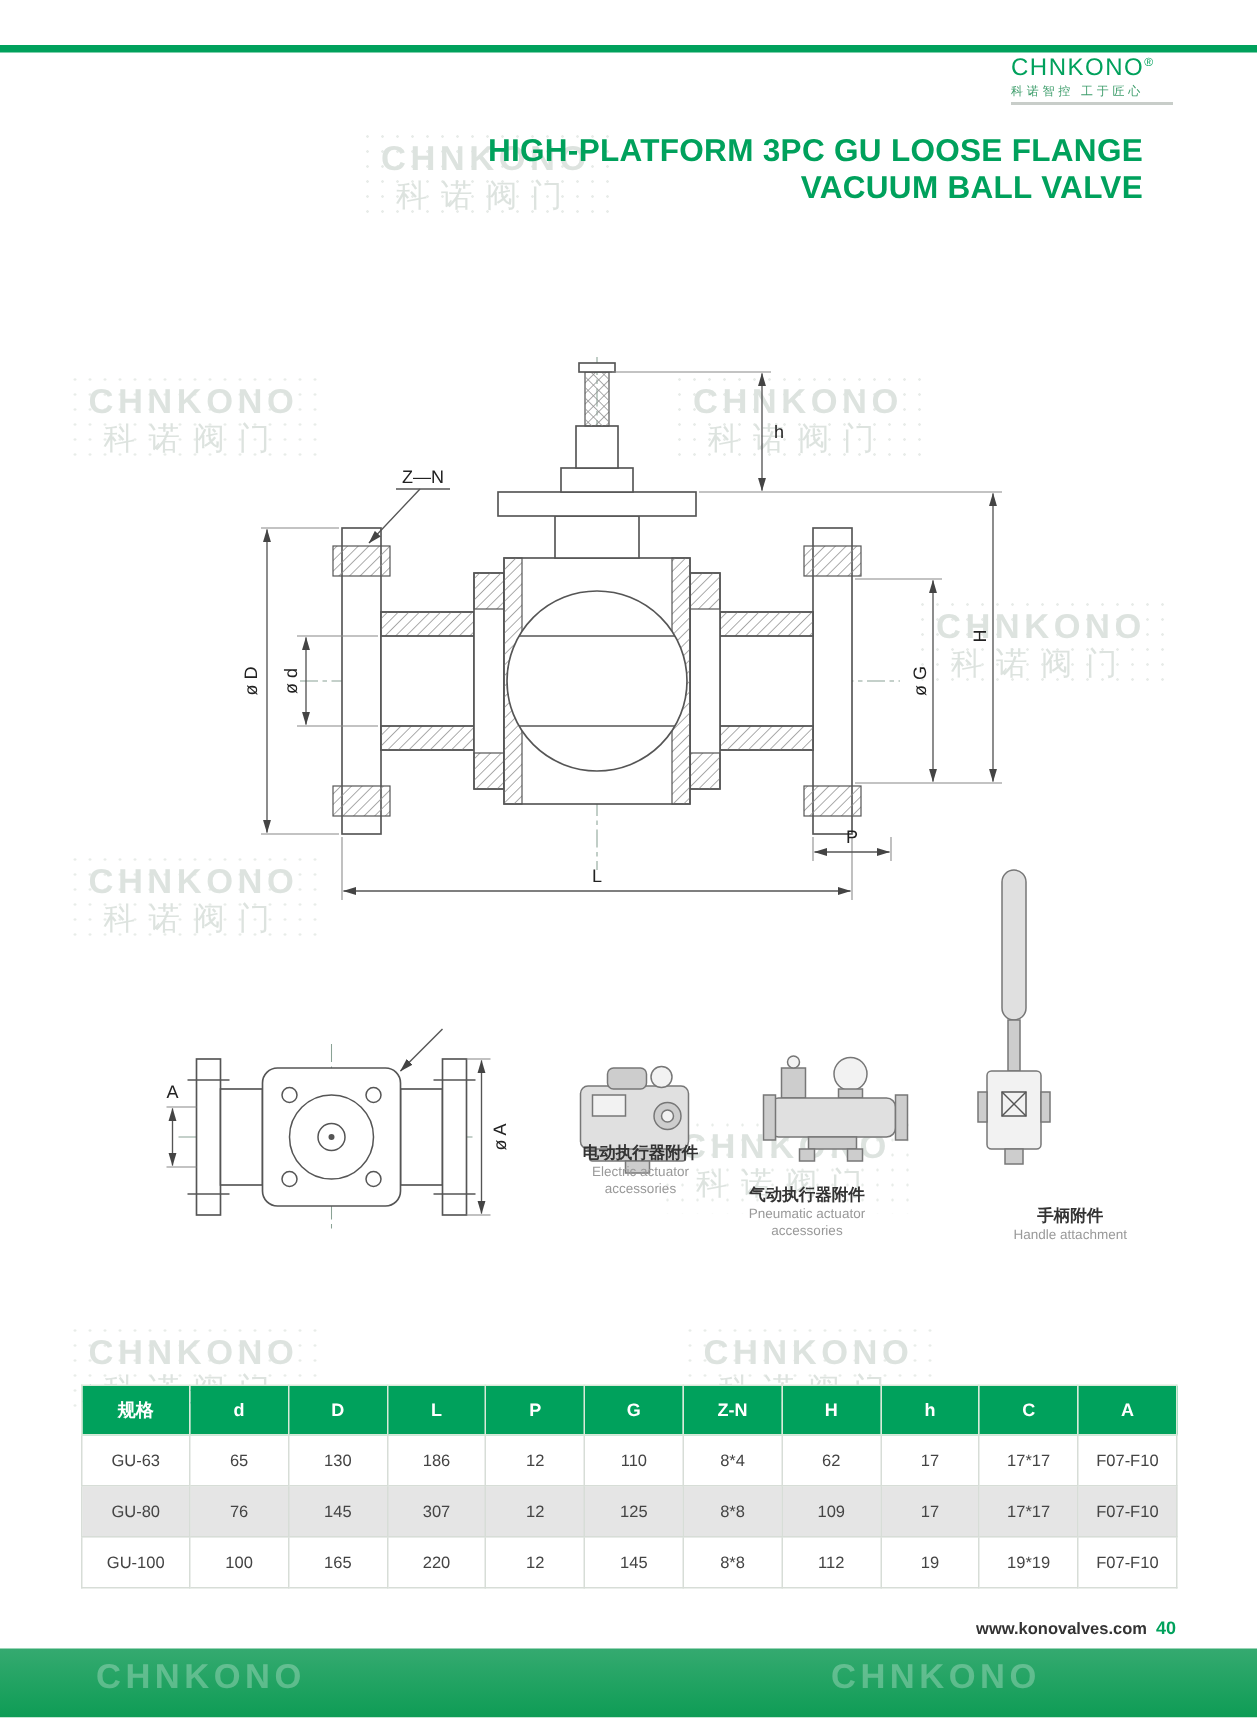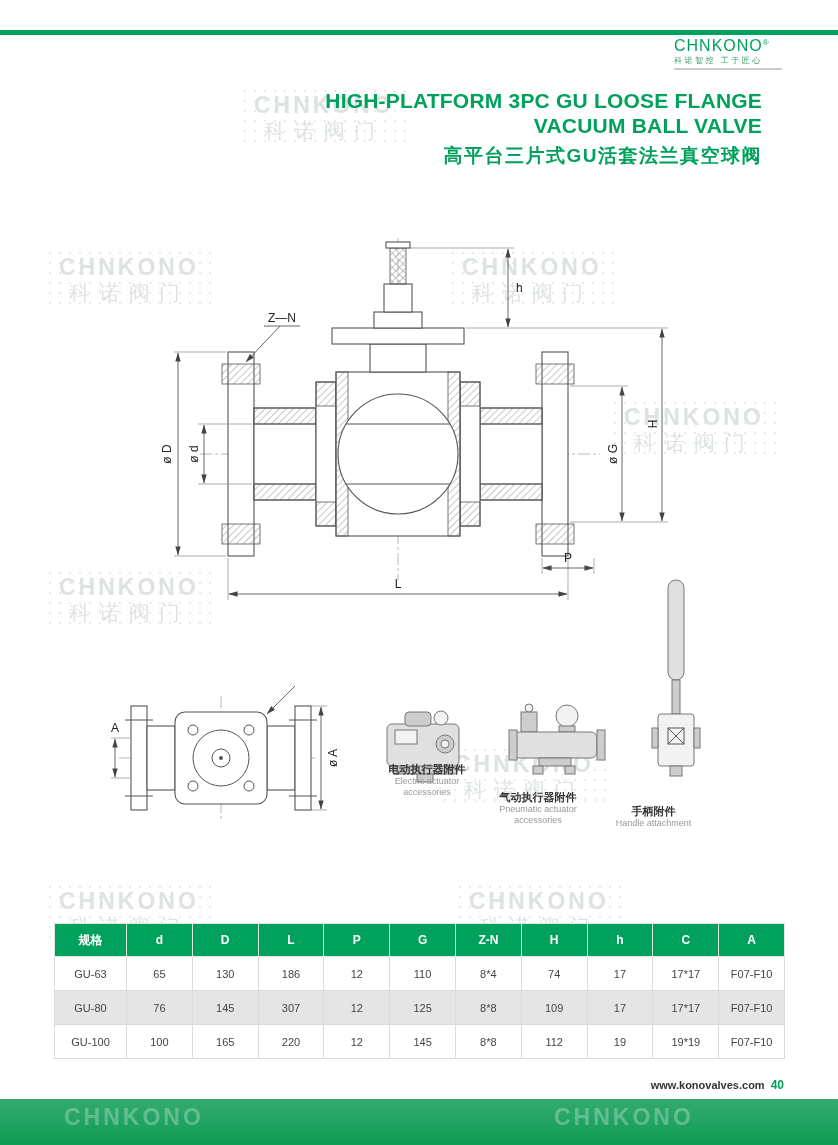"高平台三片式GU活套法兰真空球阀" div.title-zh { html: <div>高平台三片式GU活套法兰真空球阀</div> -> none }
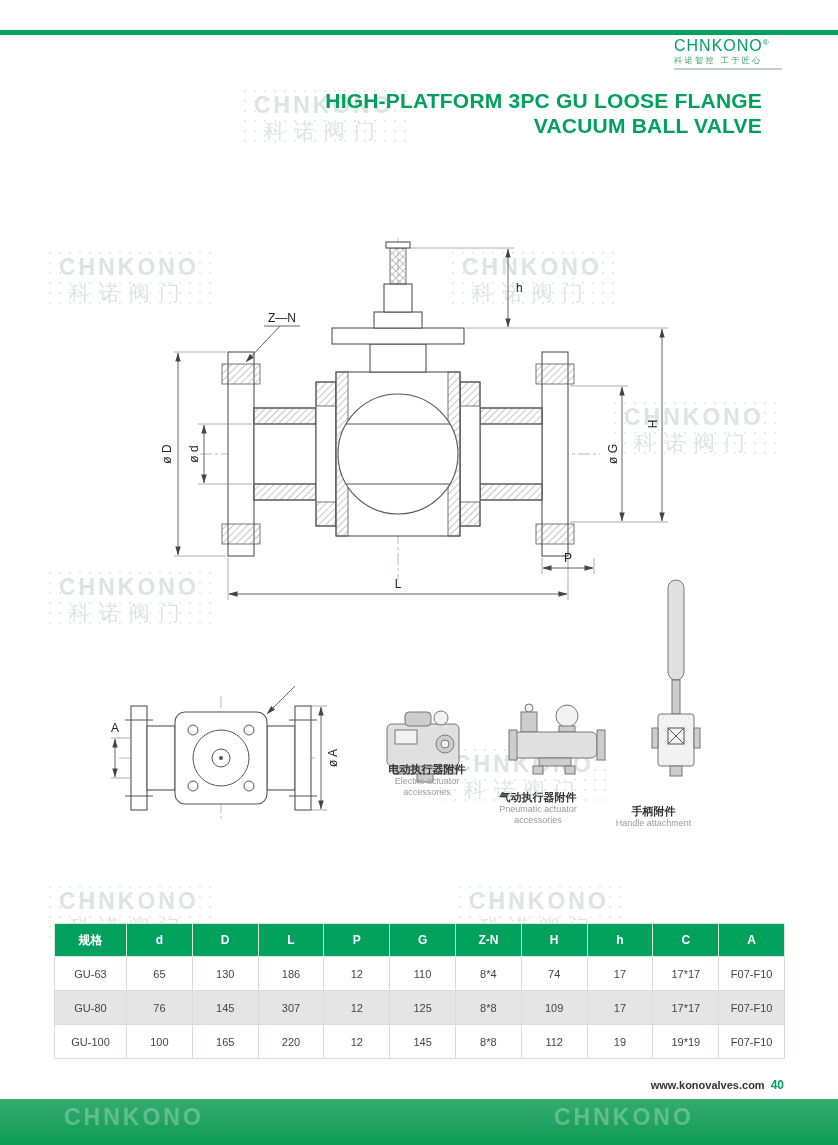"手柄附件" div.acc-cap { left: 596px -> 656px }
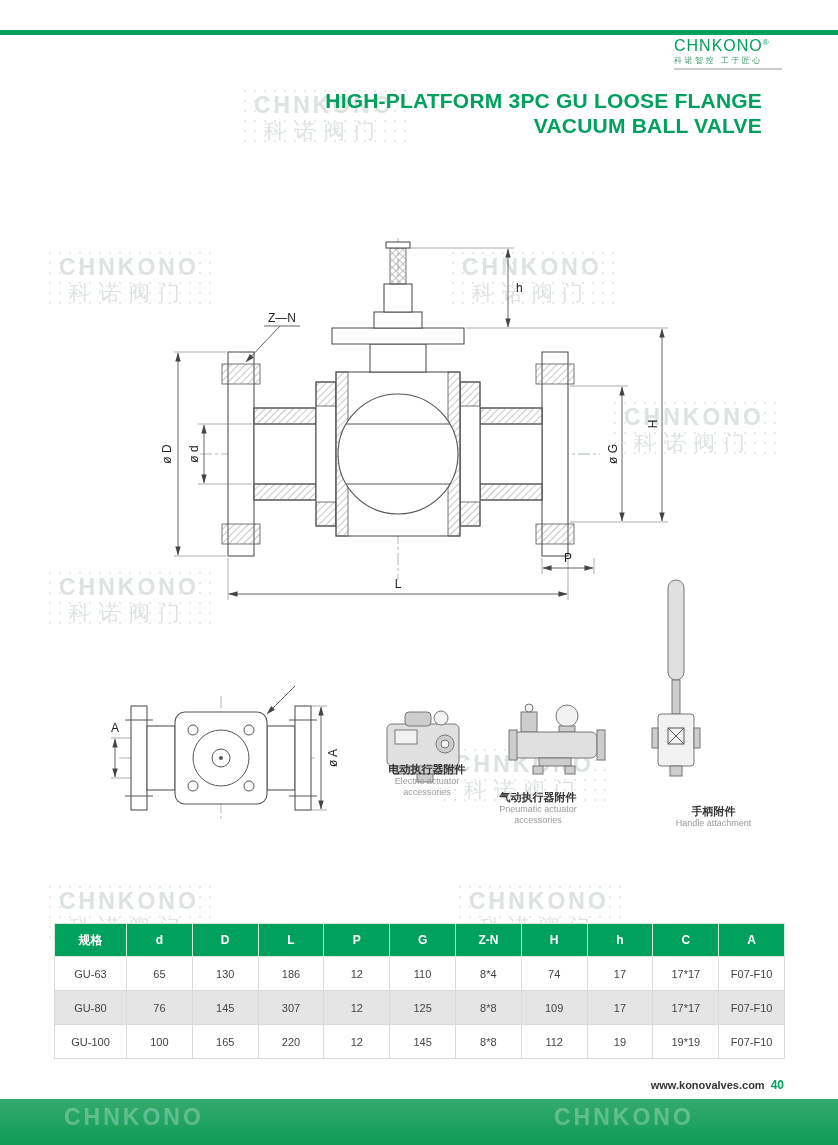"74" td { text: 74 -> 62 }
